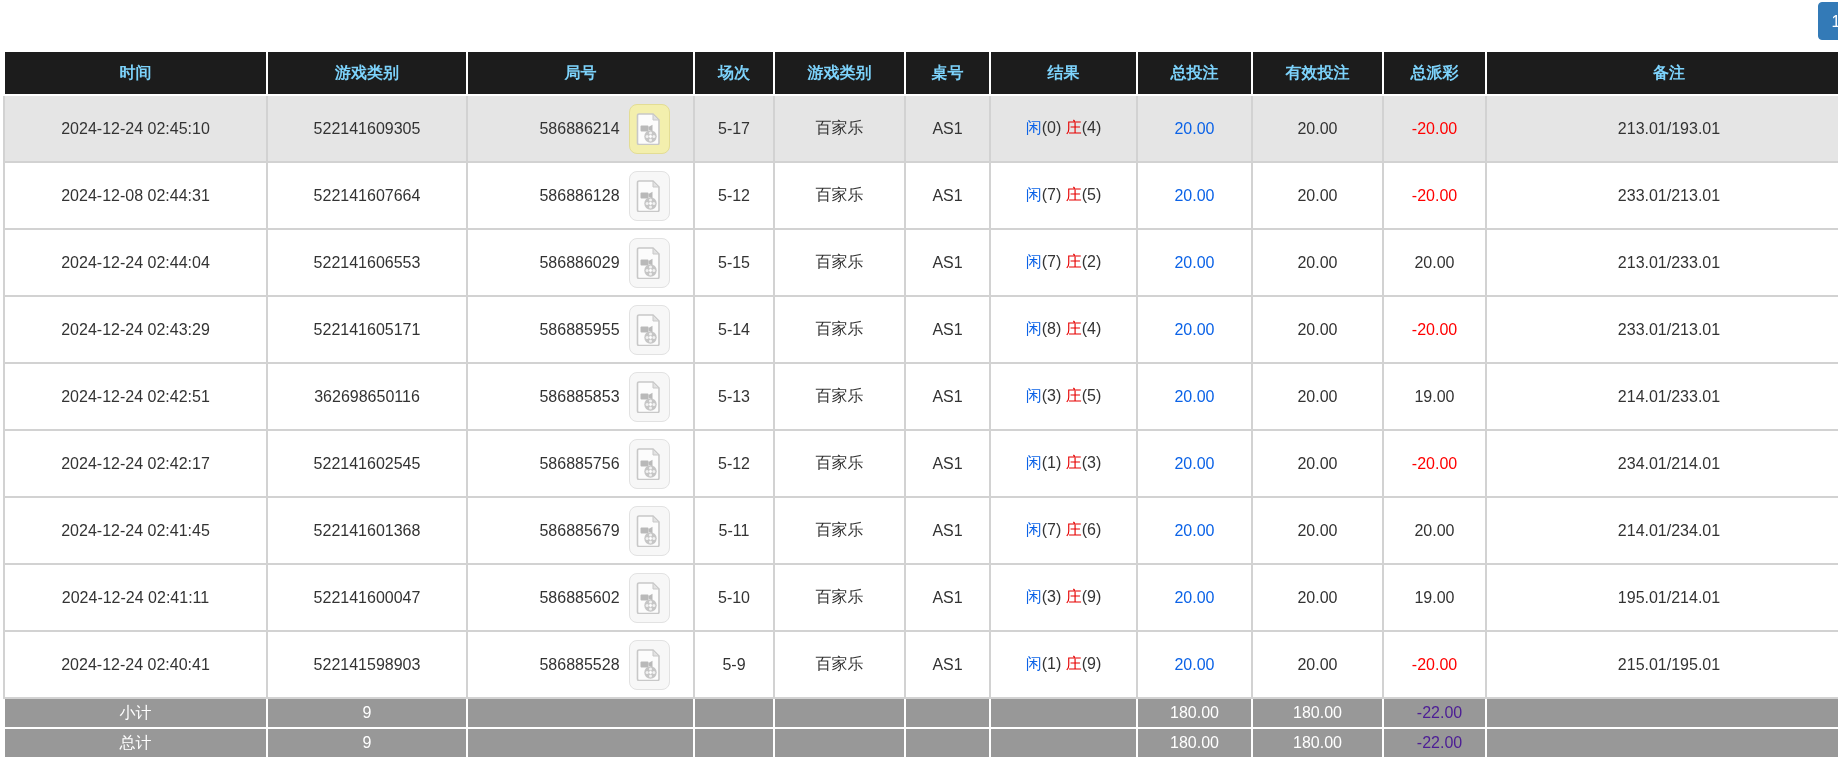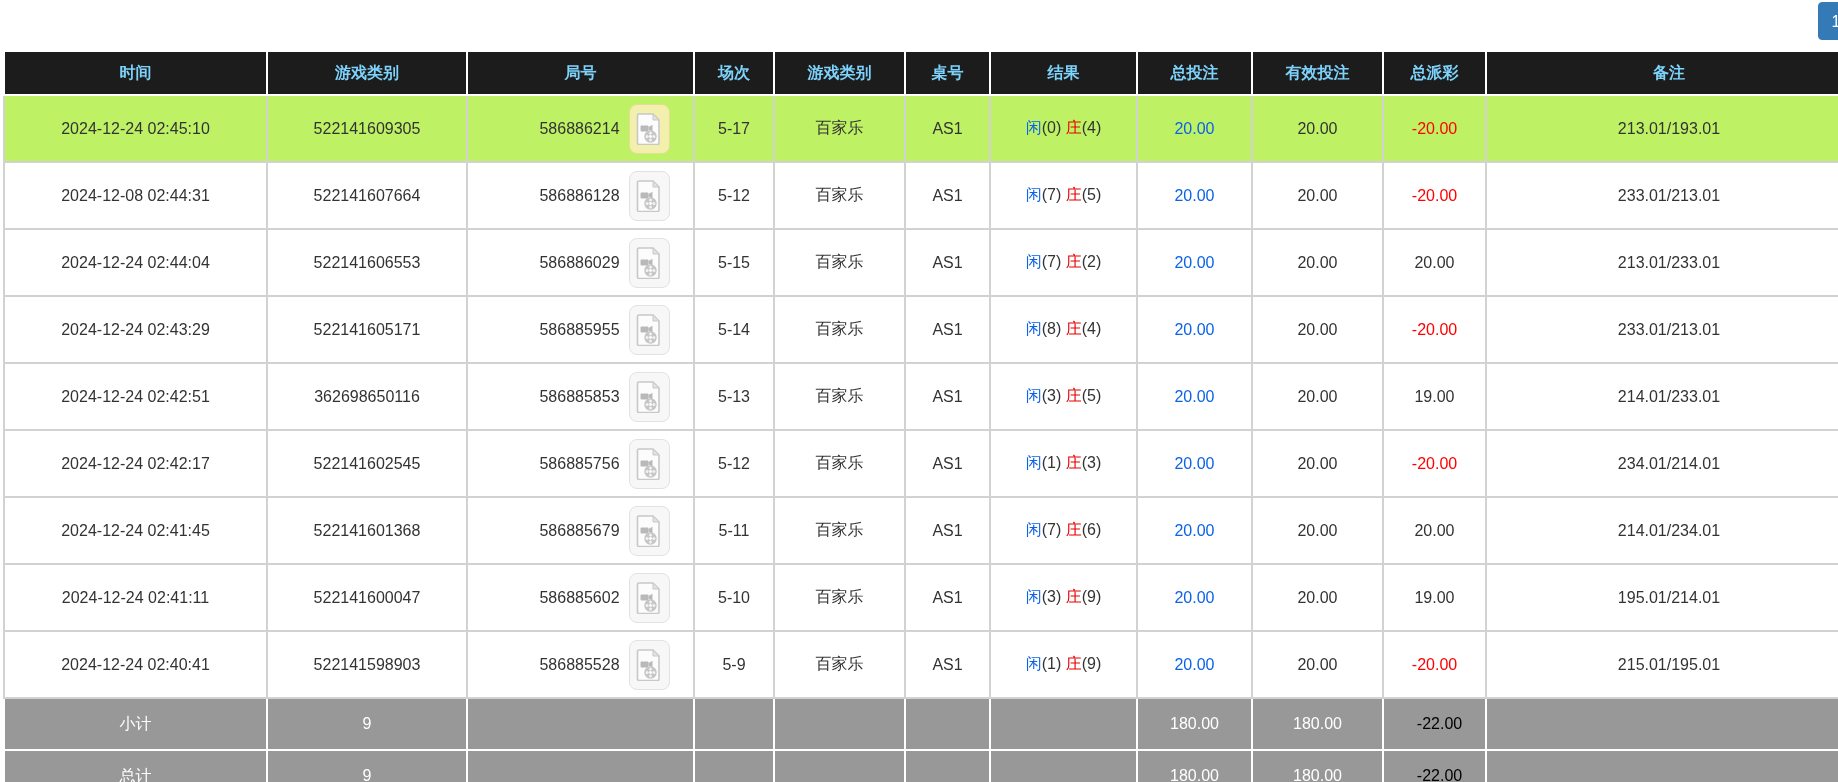"2024-12-24 02:45:10" tbody tr.highlight td { background: #bef264 -> #e5e5e5 }
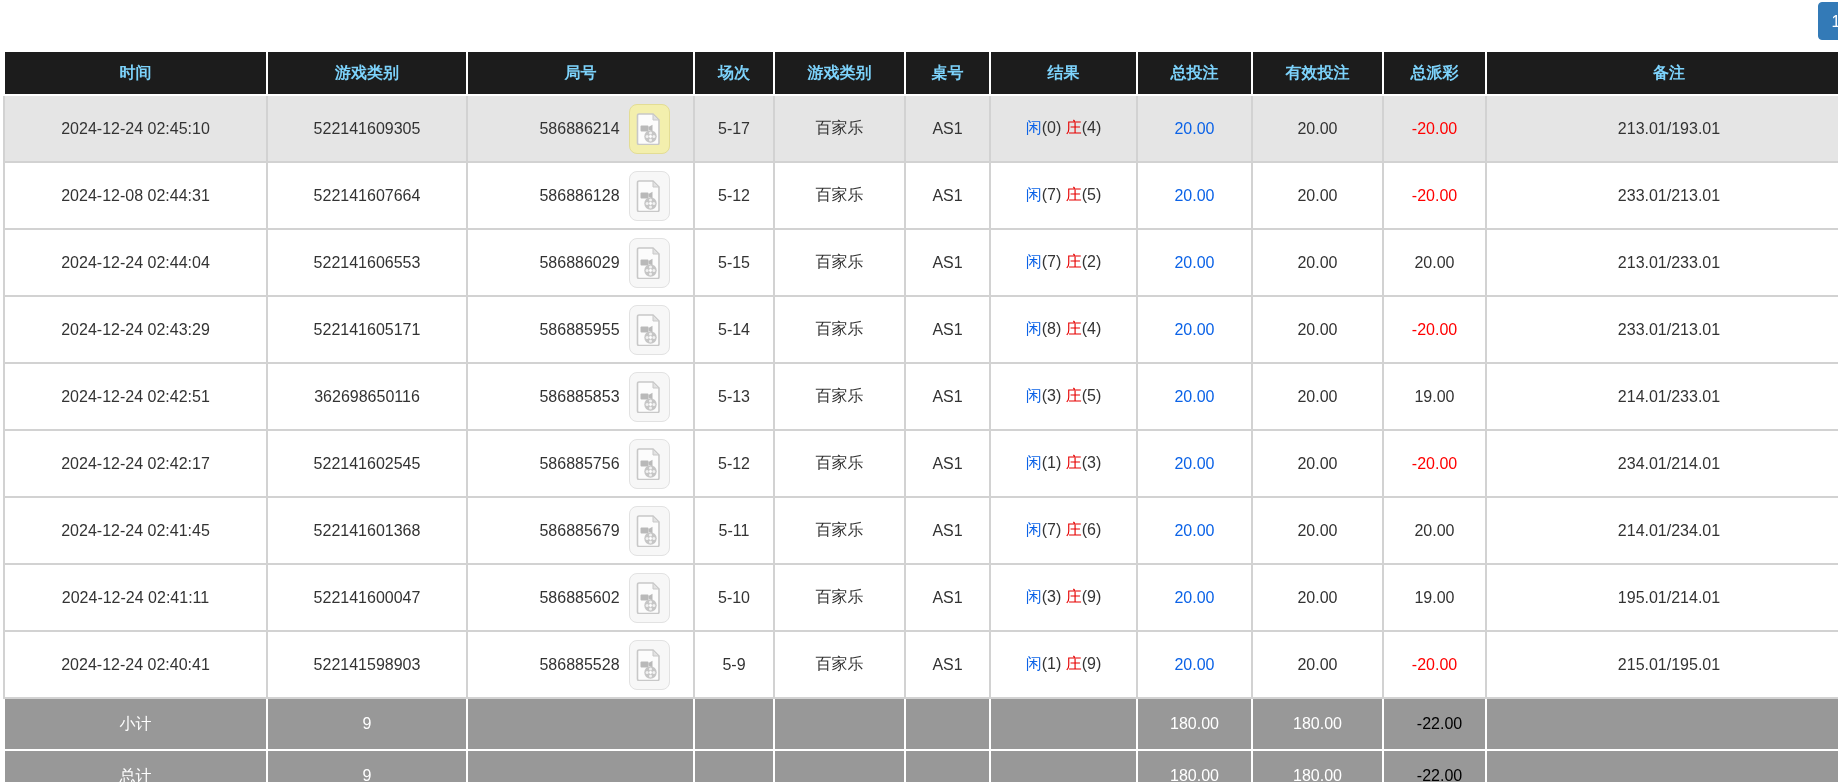"小计" tfoot td { height: 52px -> 30px }
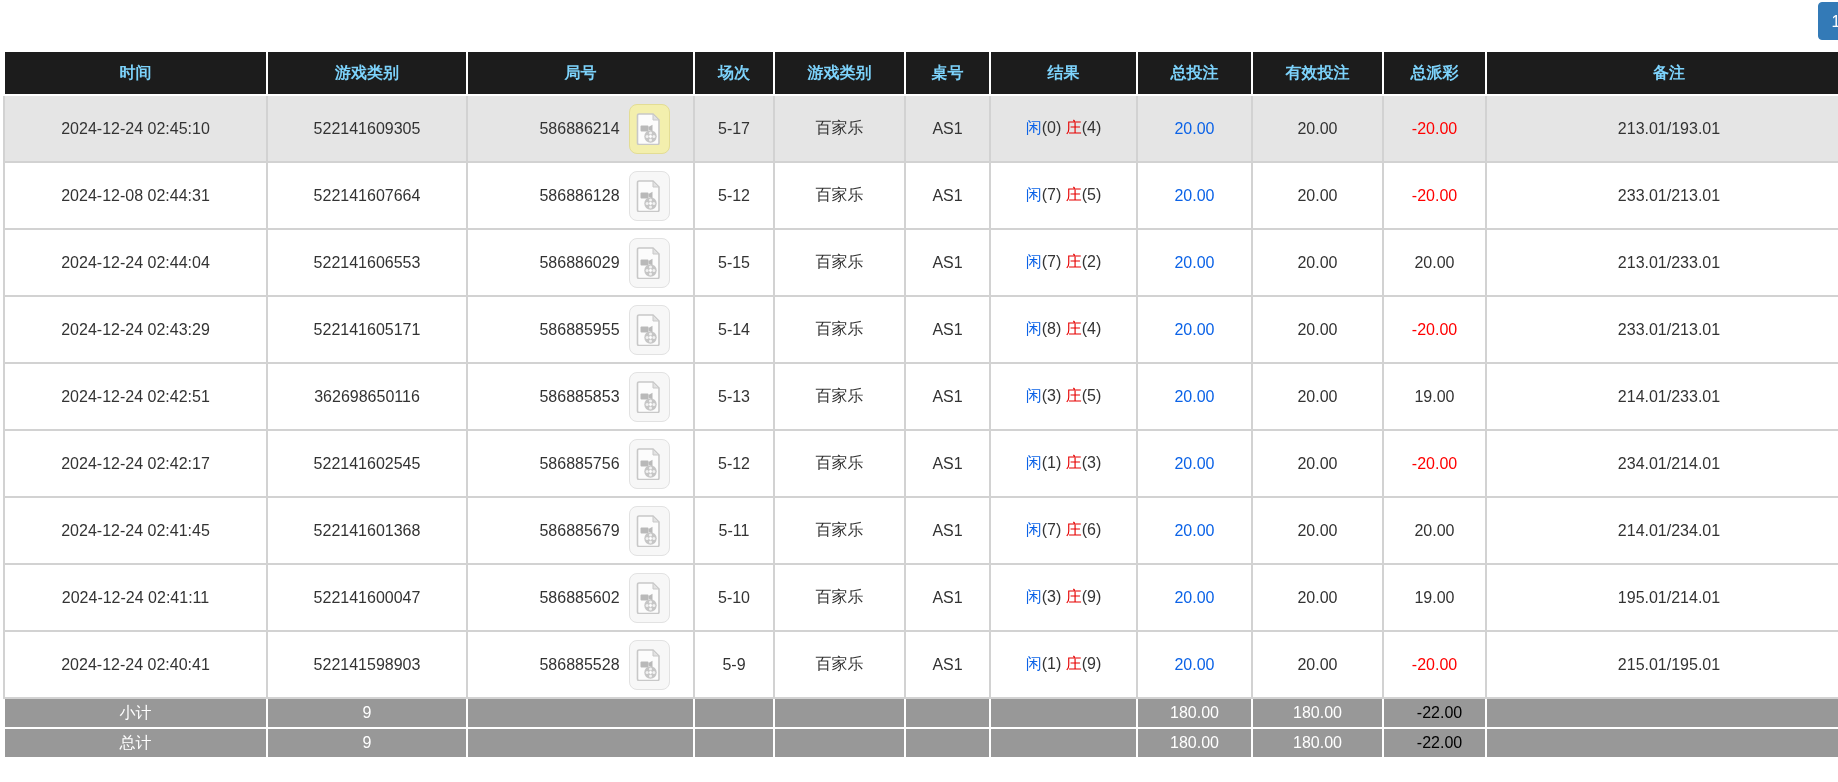"-22.00" tfoot .payout.neg { color: #000000 -> #4c1d95 }
